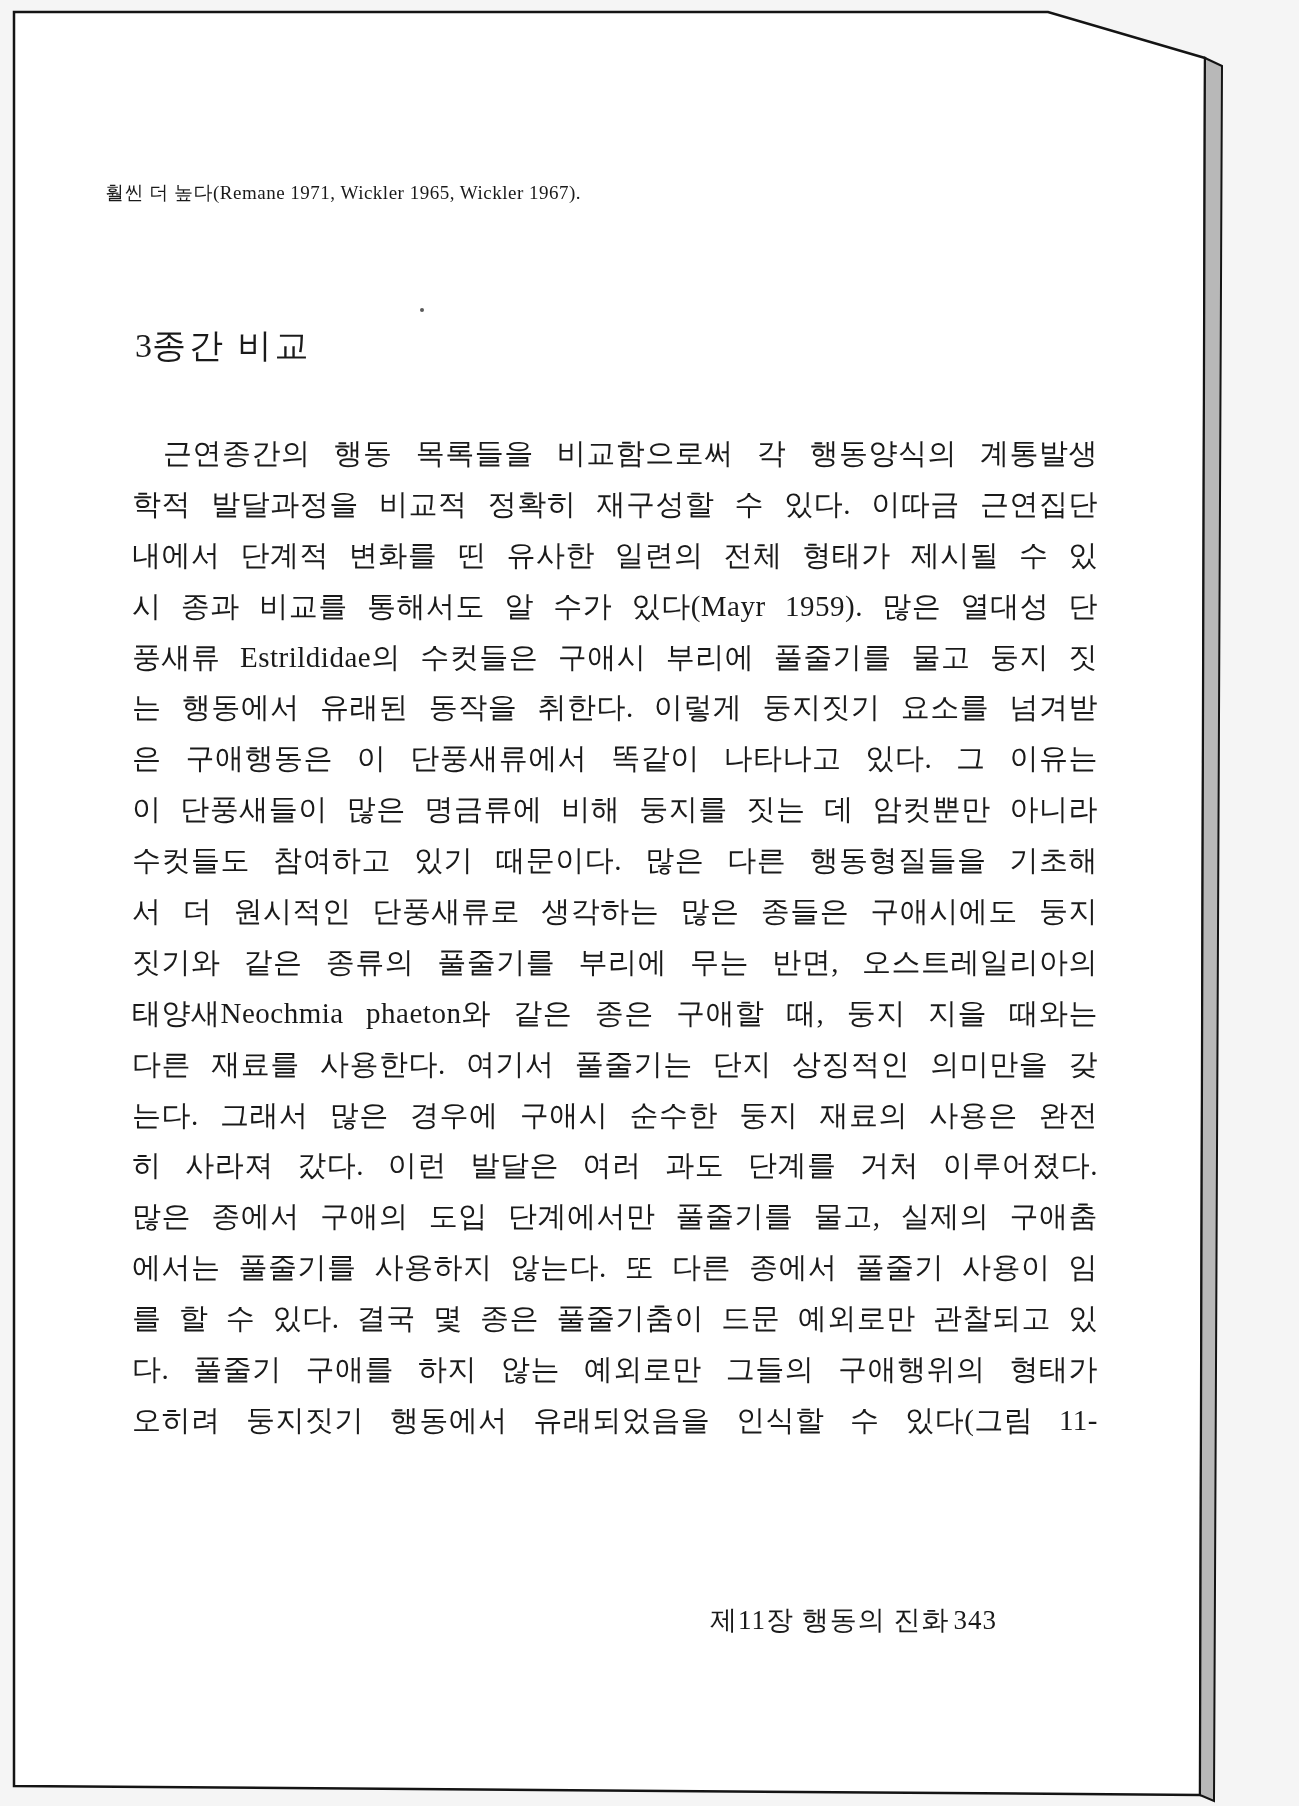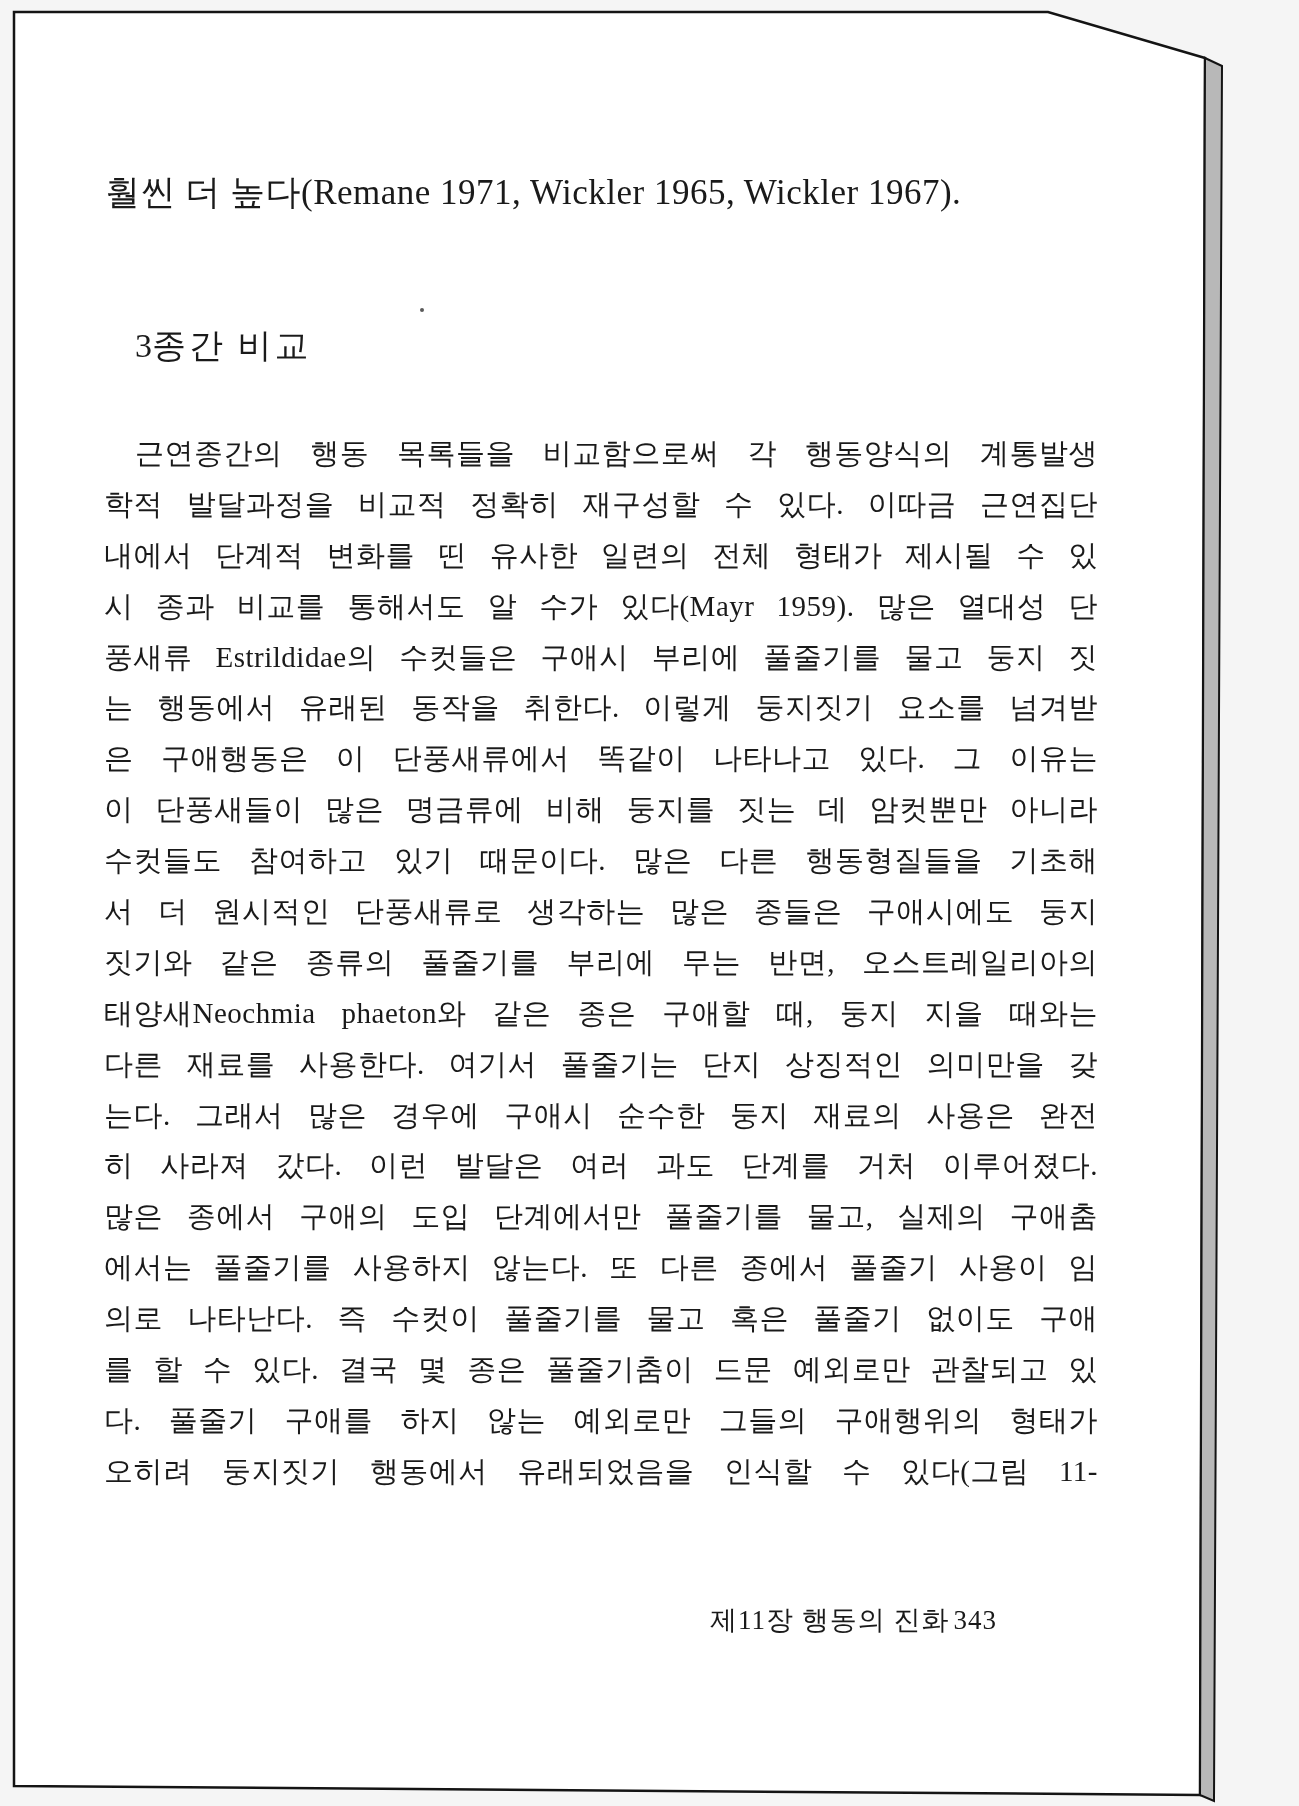"훨씬 더 높다(Remane 1971, Wickler" .citation { font-size: 35px -> 19px }
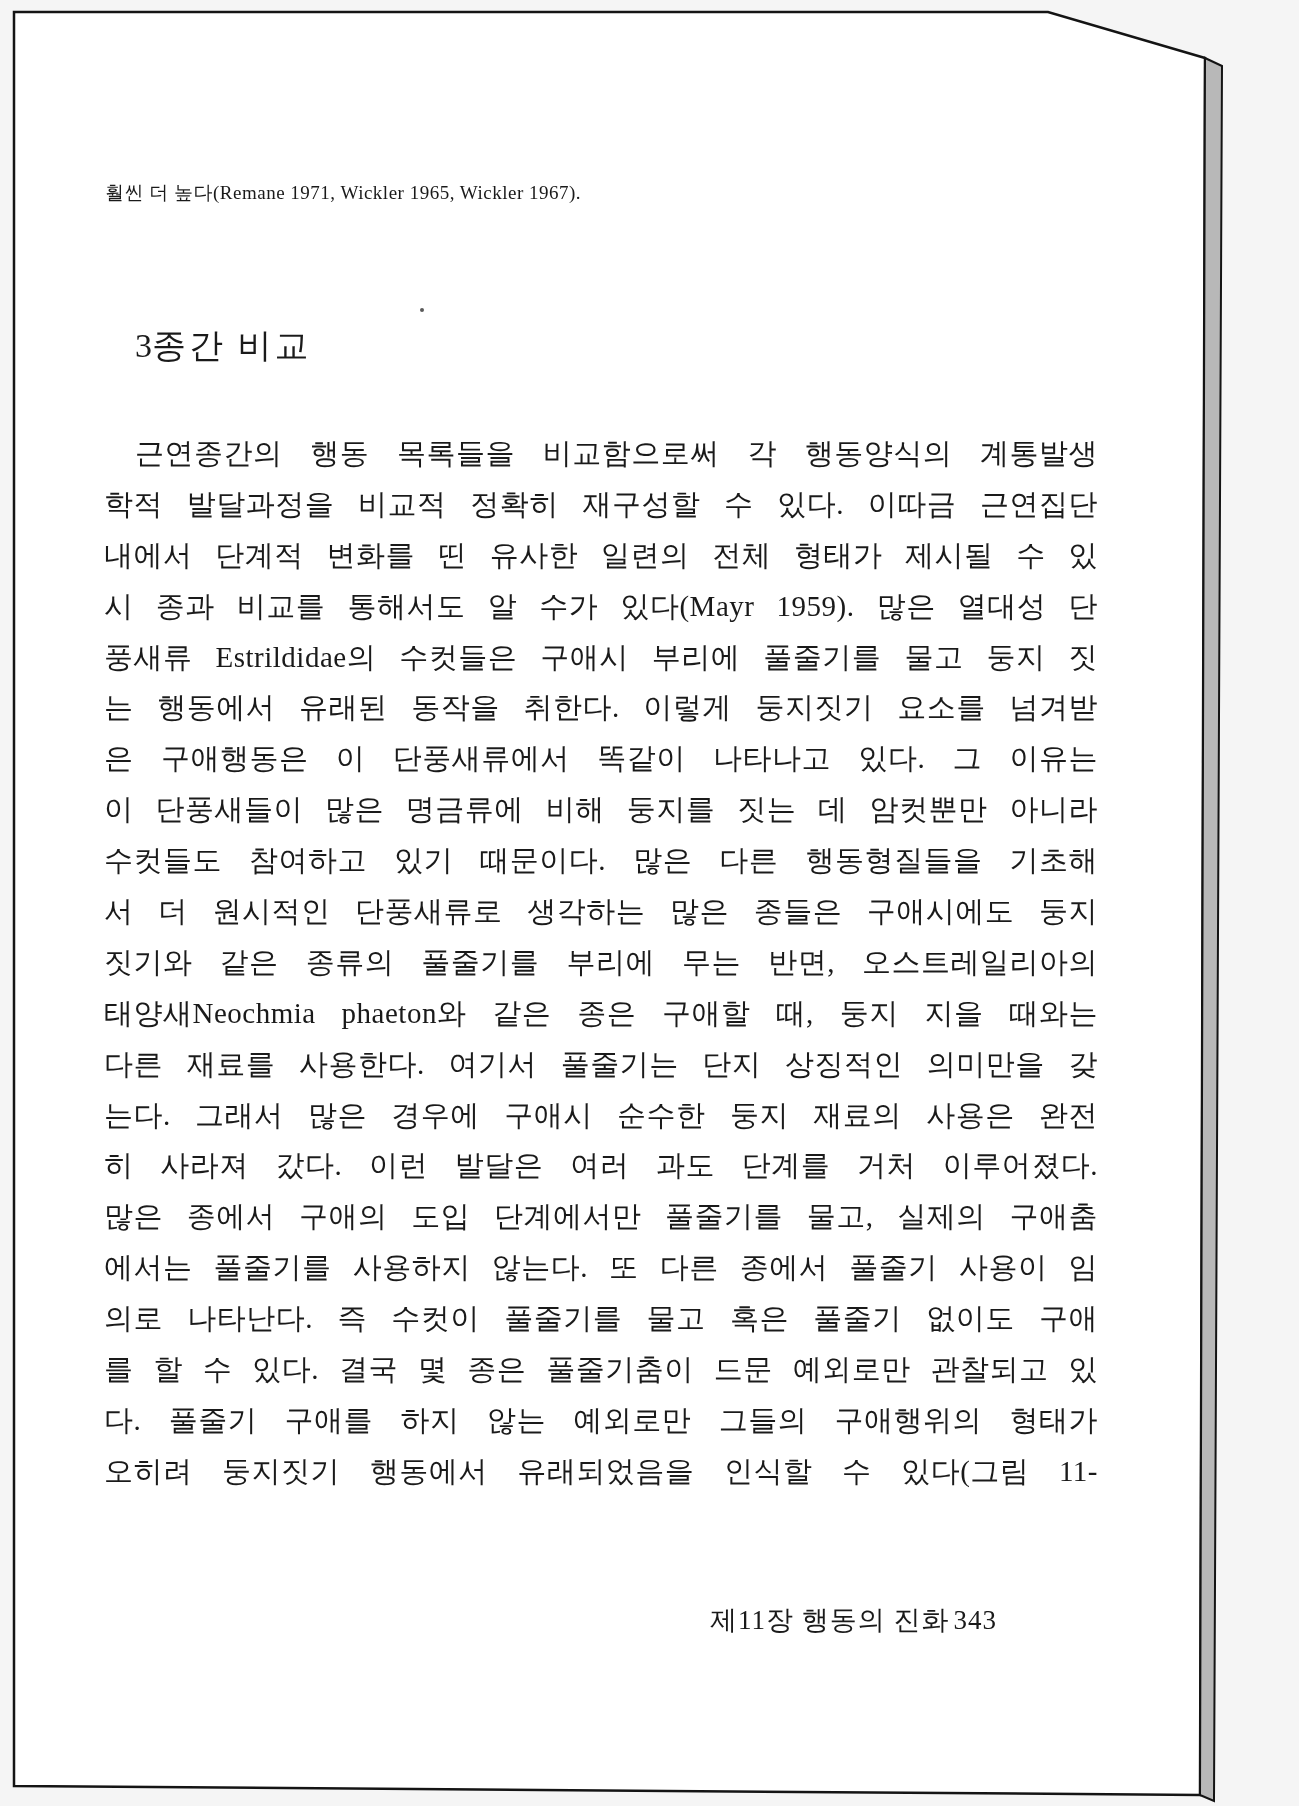"근연종간의 행동 목록들을 비교함으로써 각" .line { margin-left: none -> 28px }
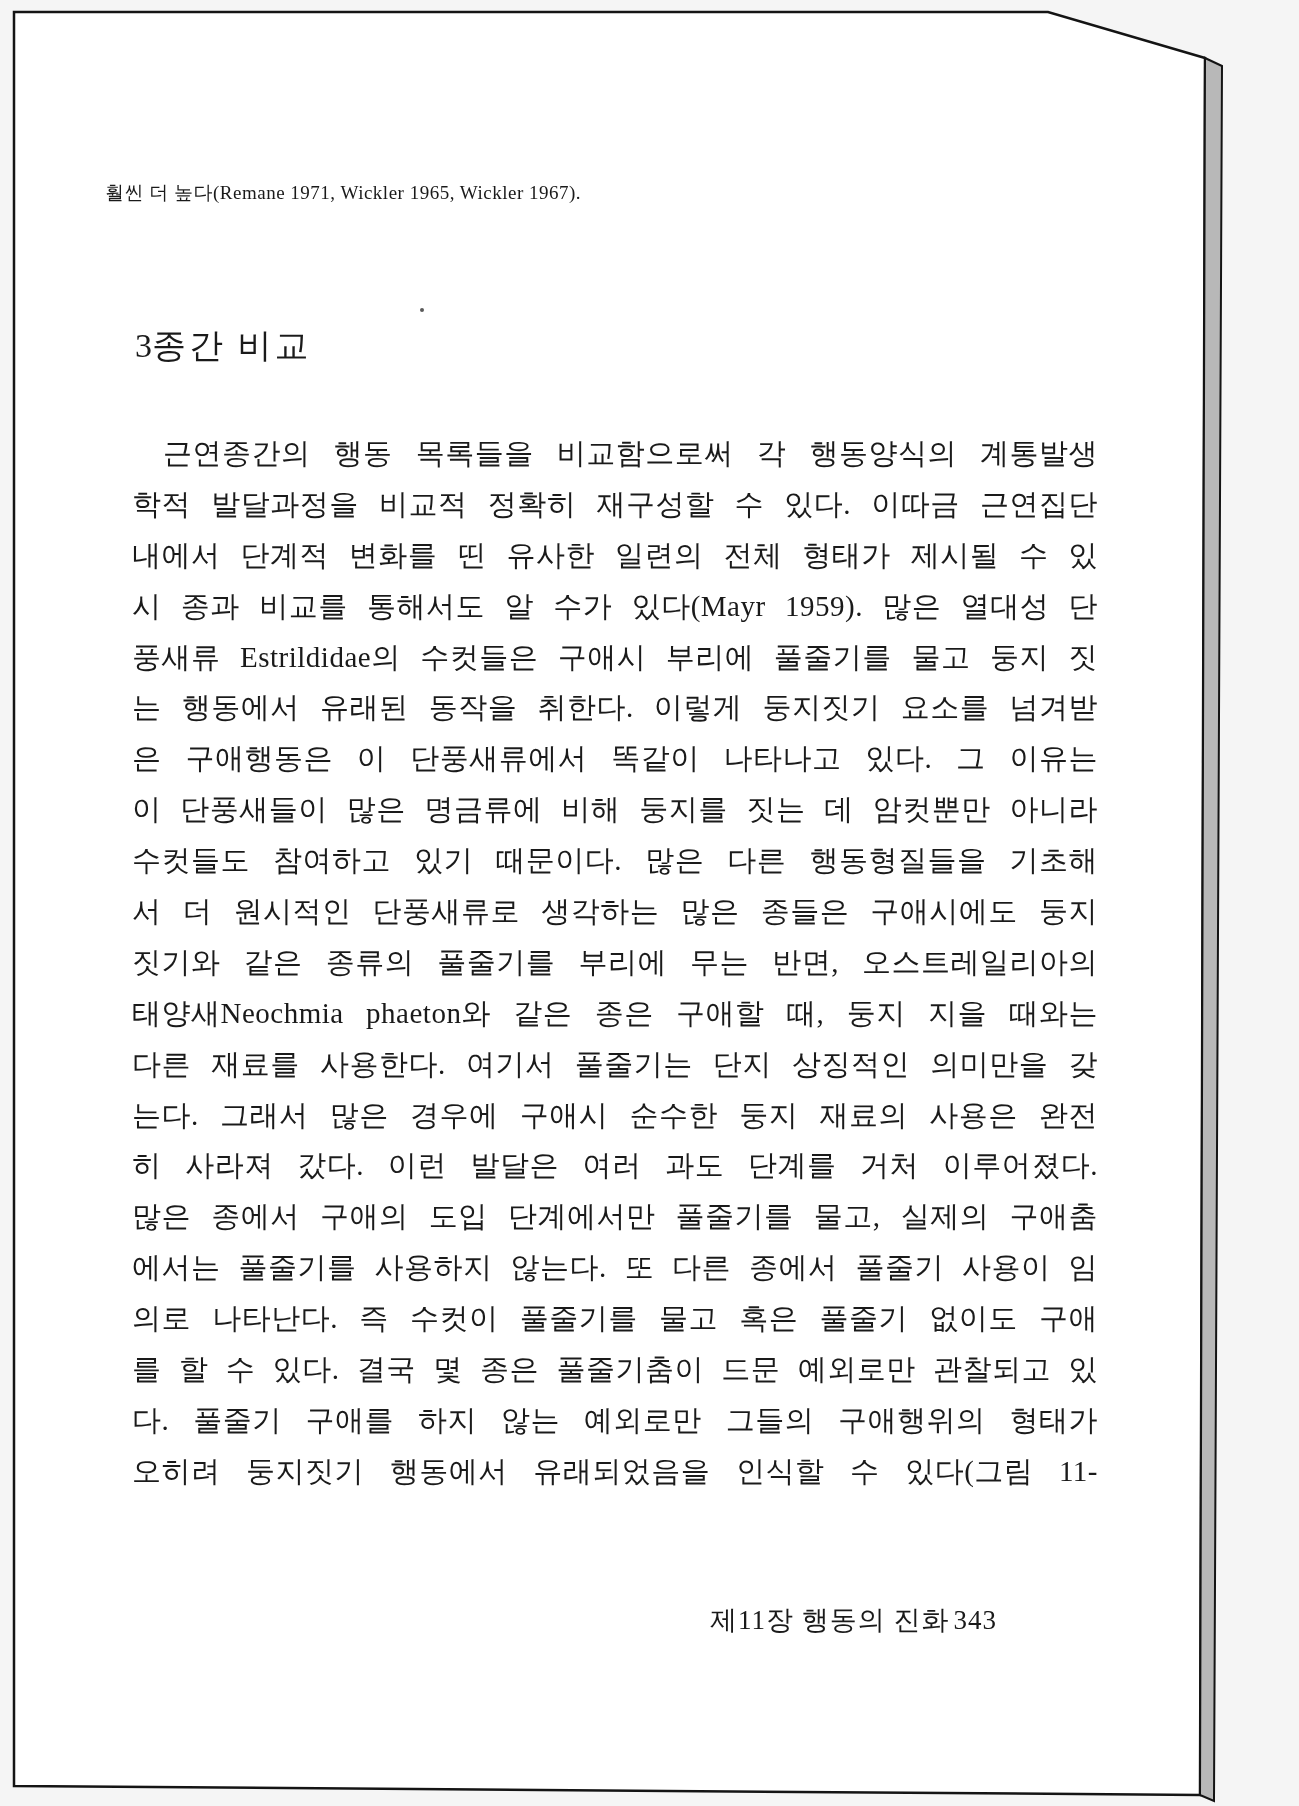"의로 나타난다. 즉 수컷이 풀줄기를" div.line { html: <div><span>의로 나타난다. 즉 수컷이 풀줄기를 물고 혹은 풀줄기 없이도 구애</span></div> -> none }
